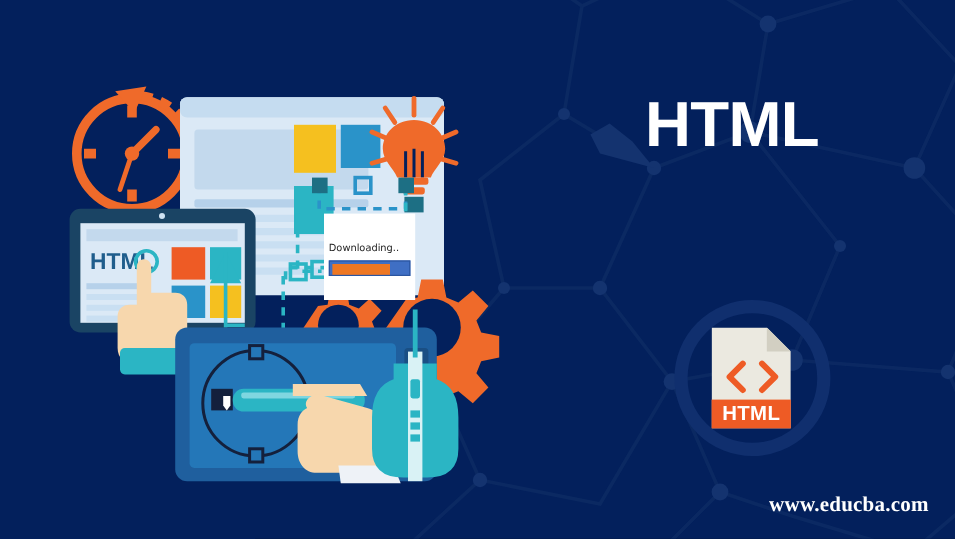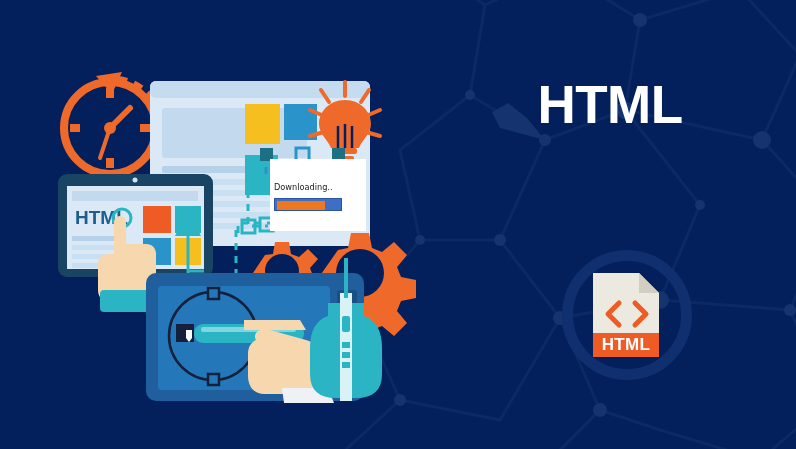"Downloading.." #download-popup { top: 159px -> 178px; width: 96px -> 76px }
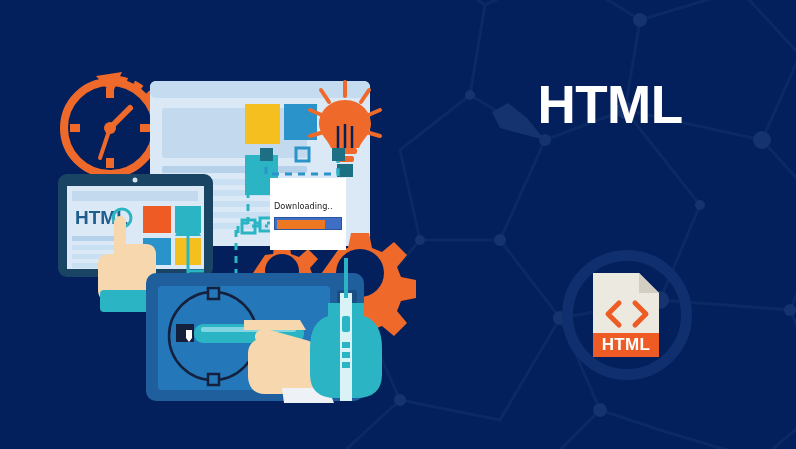"www.educba.com" div { html: none -> <div>www.educba.com</div> }
